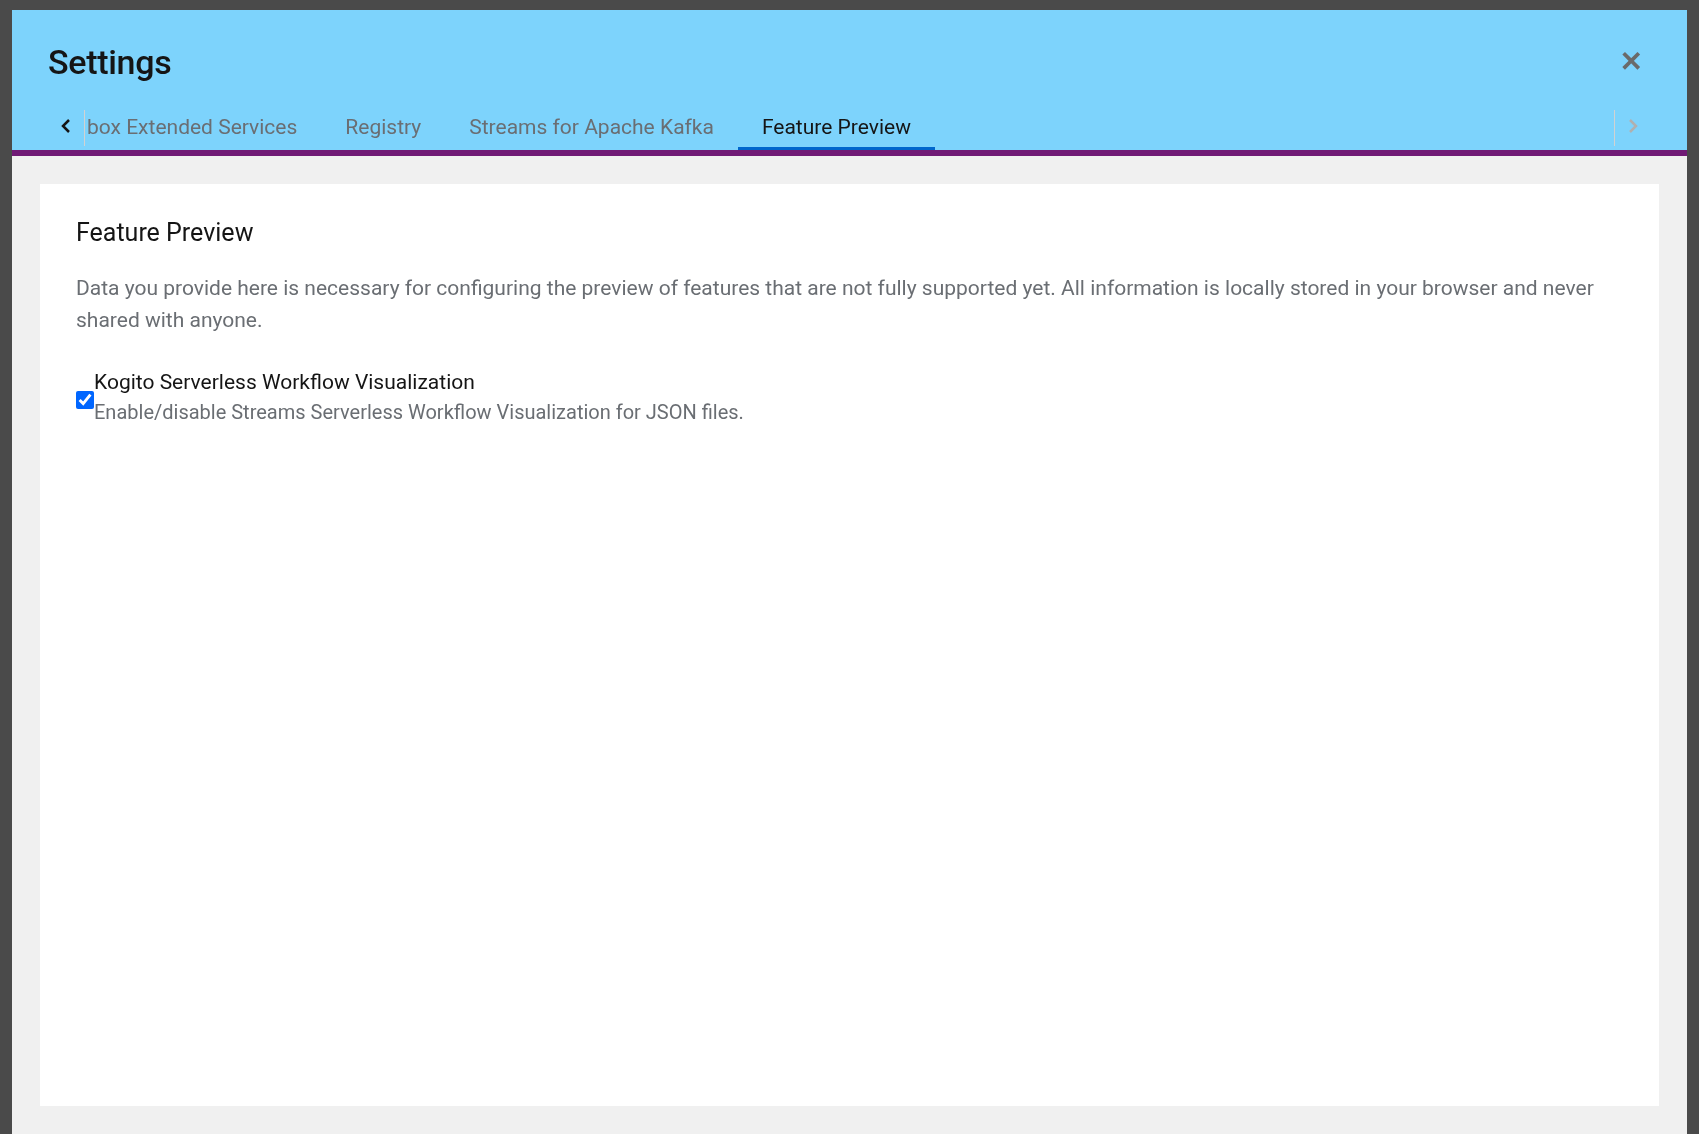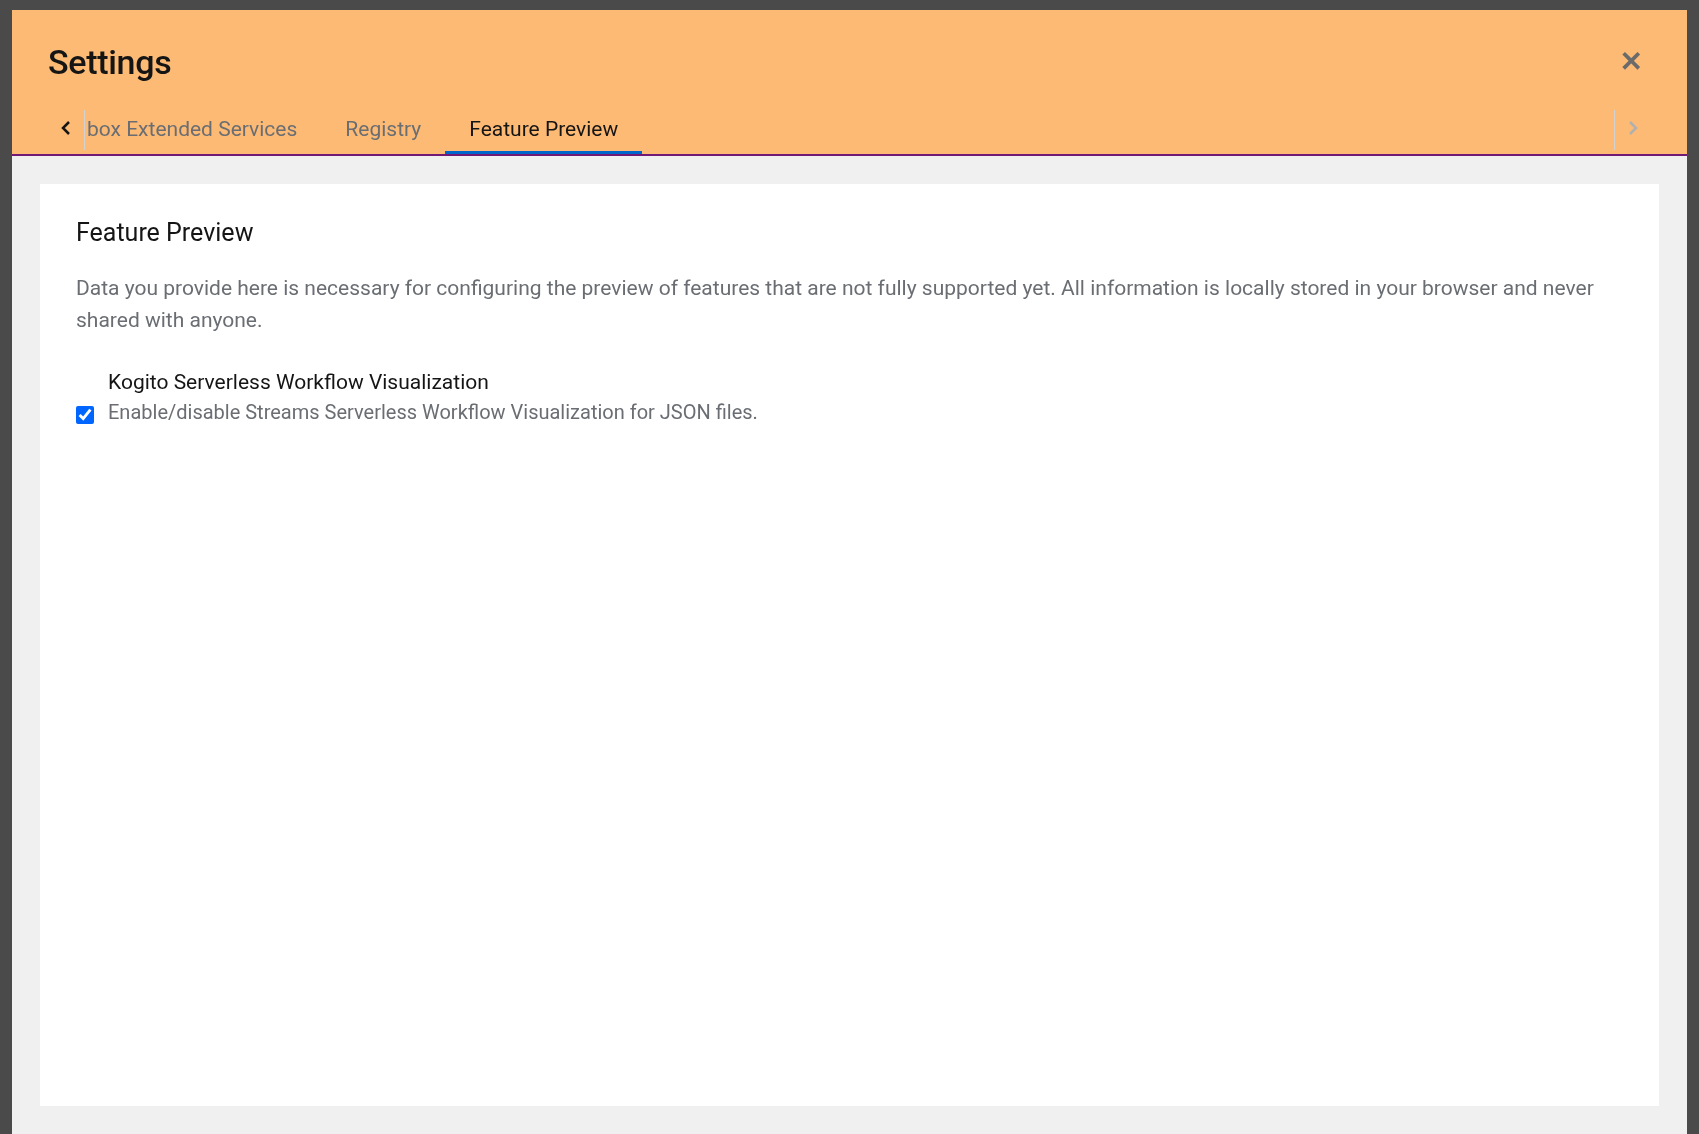"Settings" .modal { background: #fdba74 -> #7dd3fc }
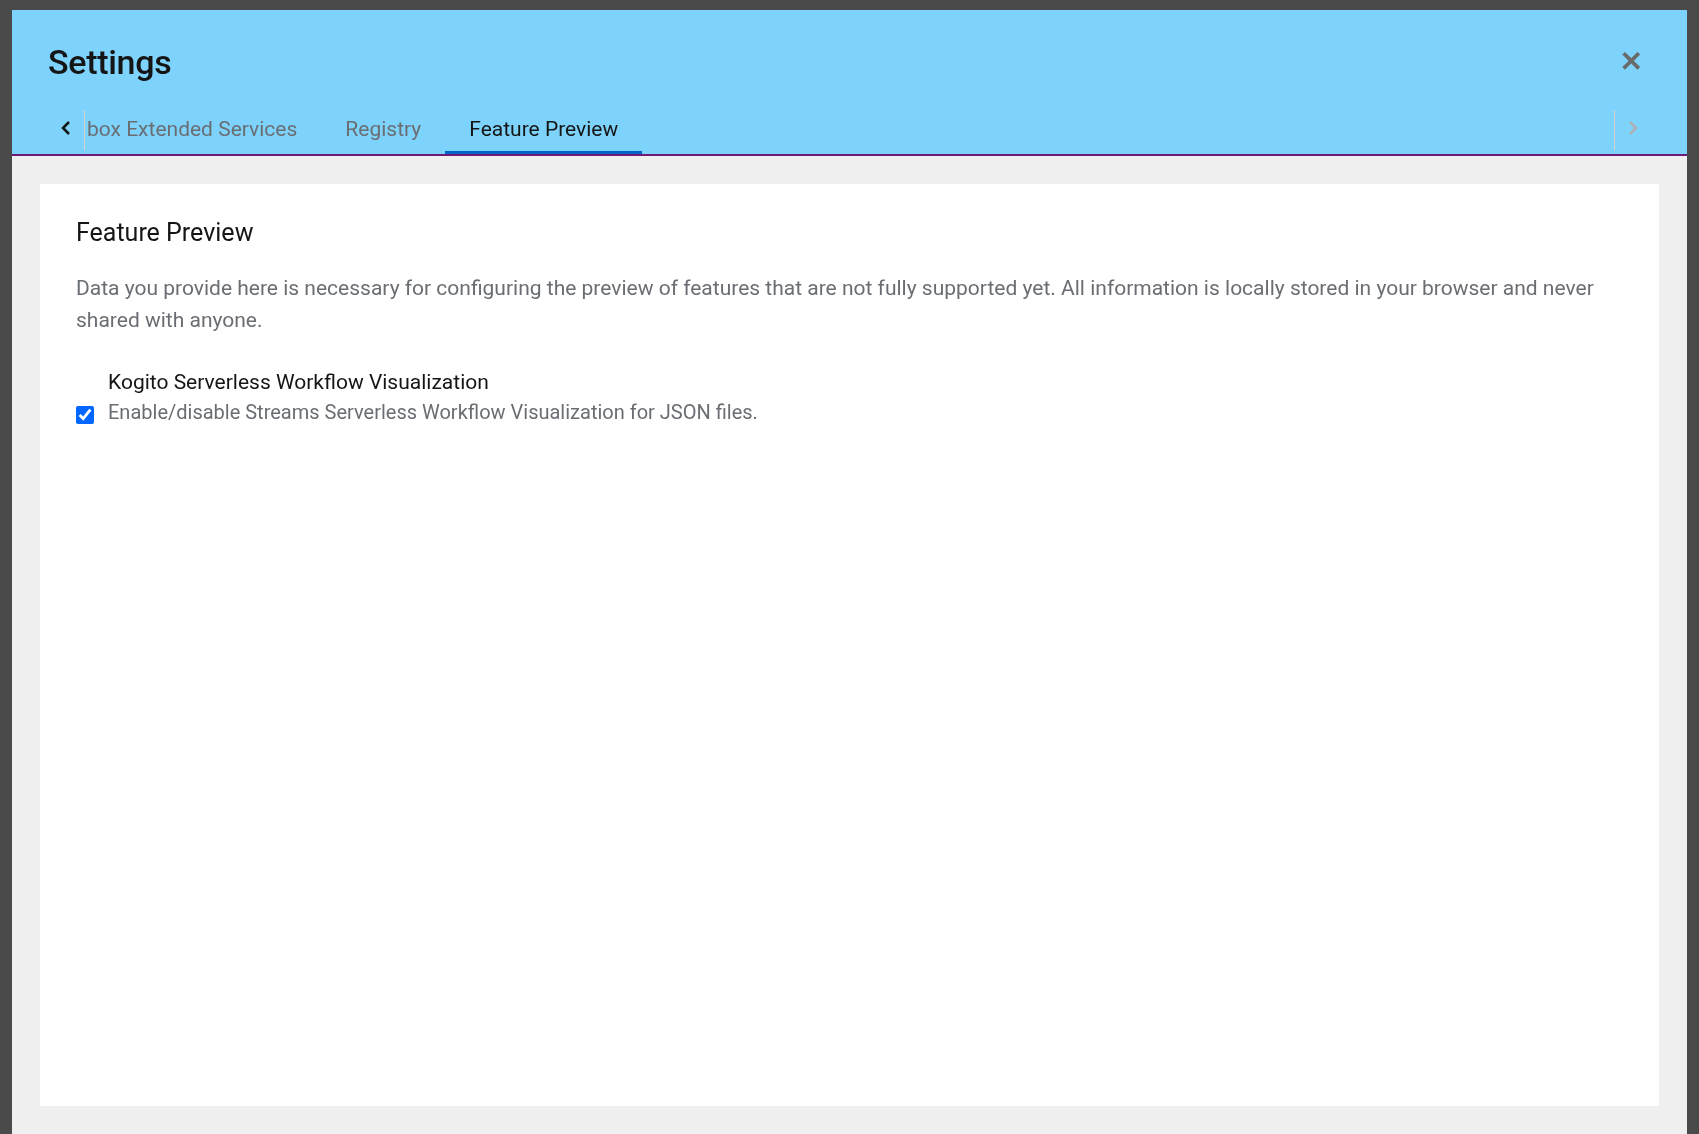"box Extended Services" .tabs-wrapper { border-bottom: 2px solid #701a75 -> 6px solid #701a75 }
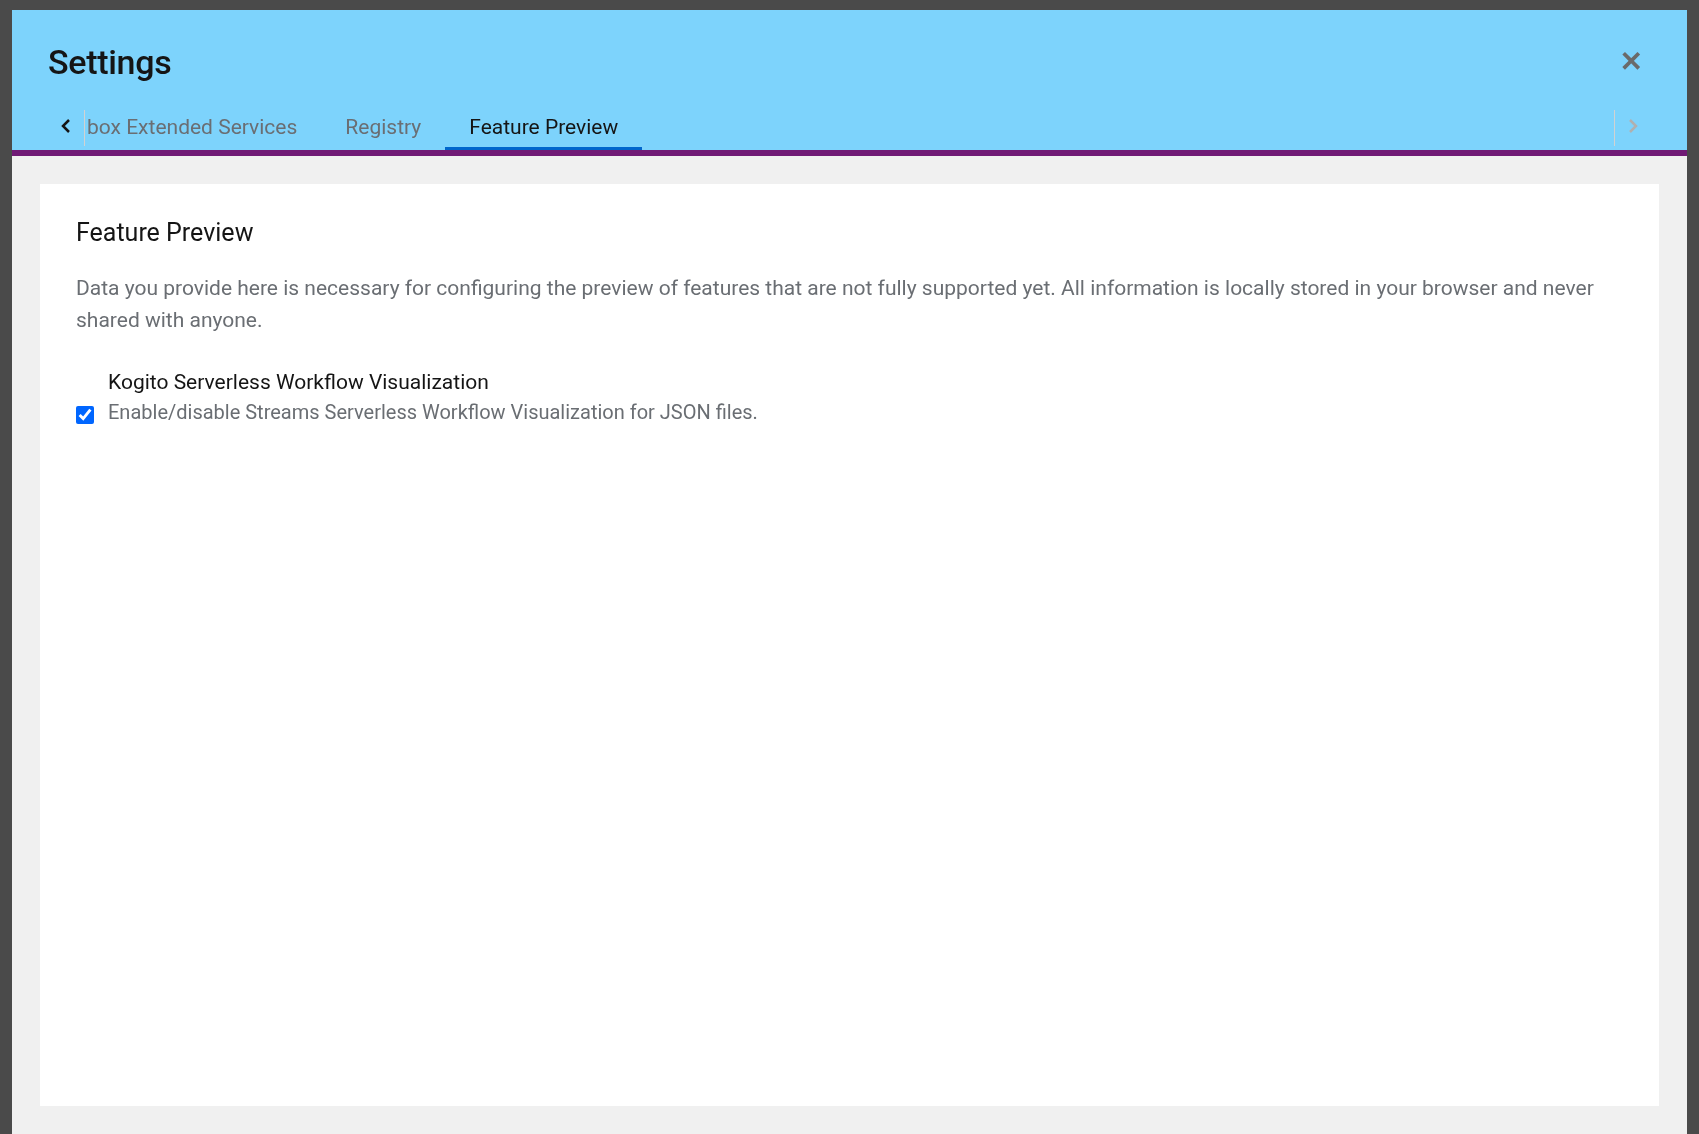"Streams for Apache Kafka" button.tab { html: none -> <button>Streams for Apache Kafka</button> }
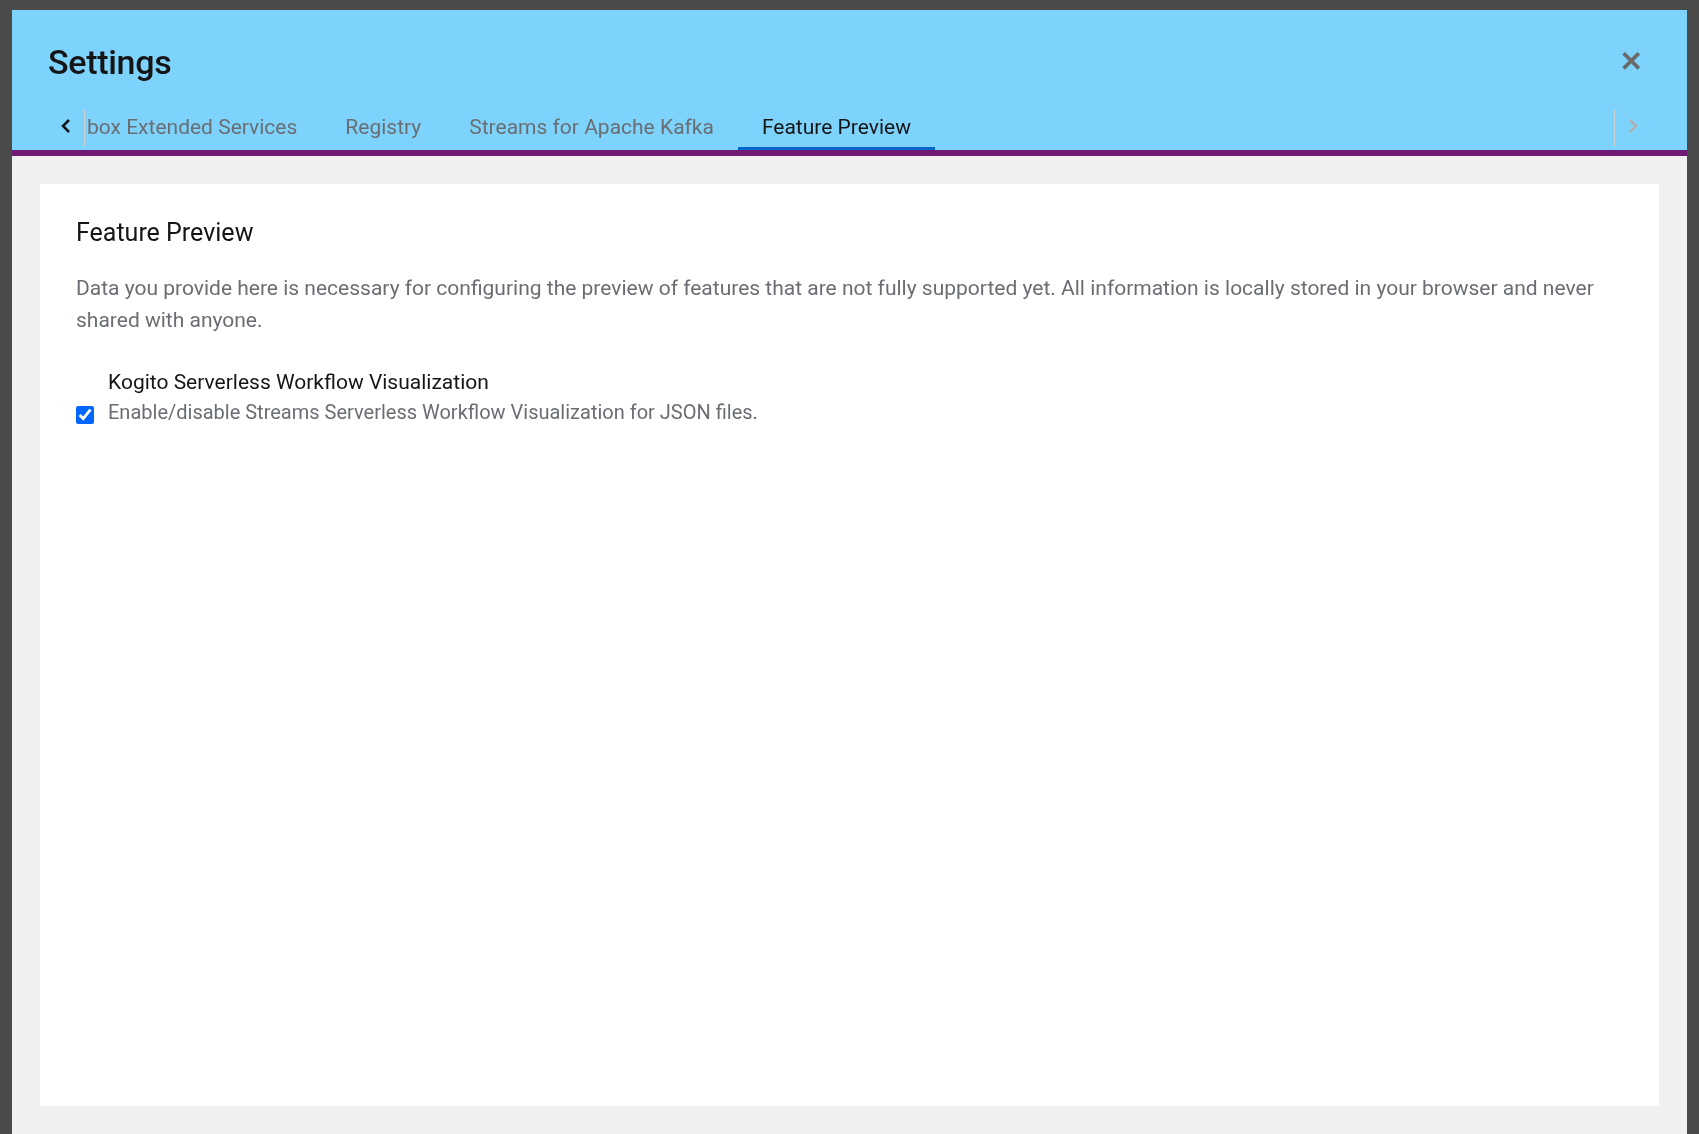"Kogito Serverless Workflow Visualization" .feature-row { align-items: flex-end -> center; gap: 14px -> none }
